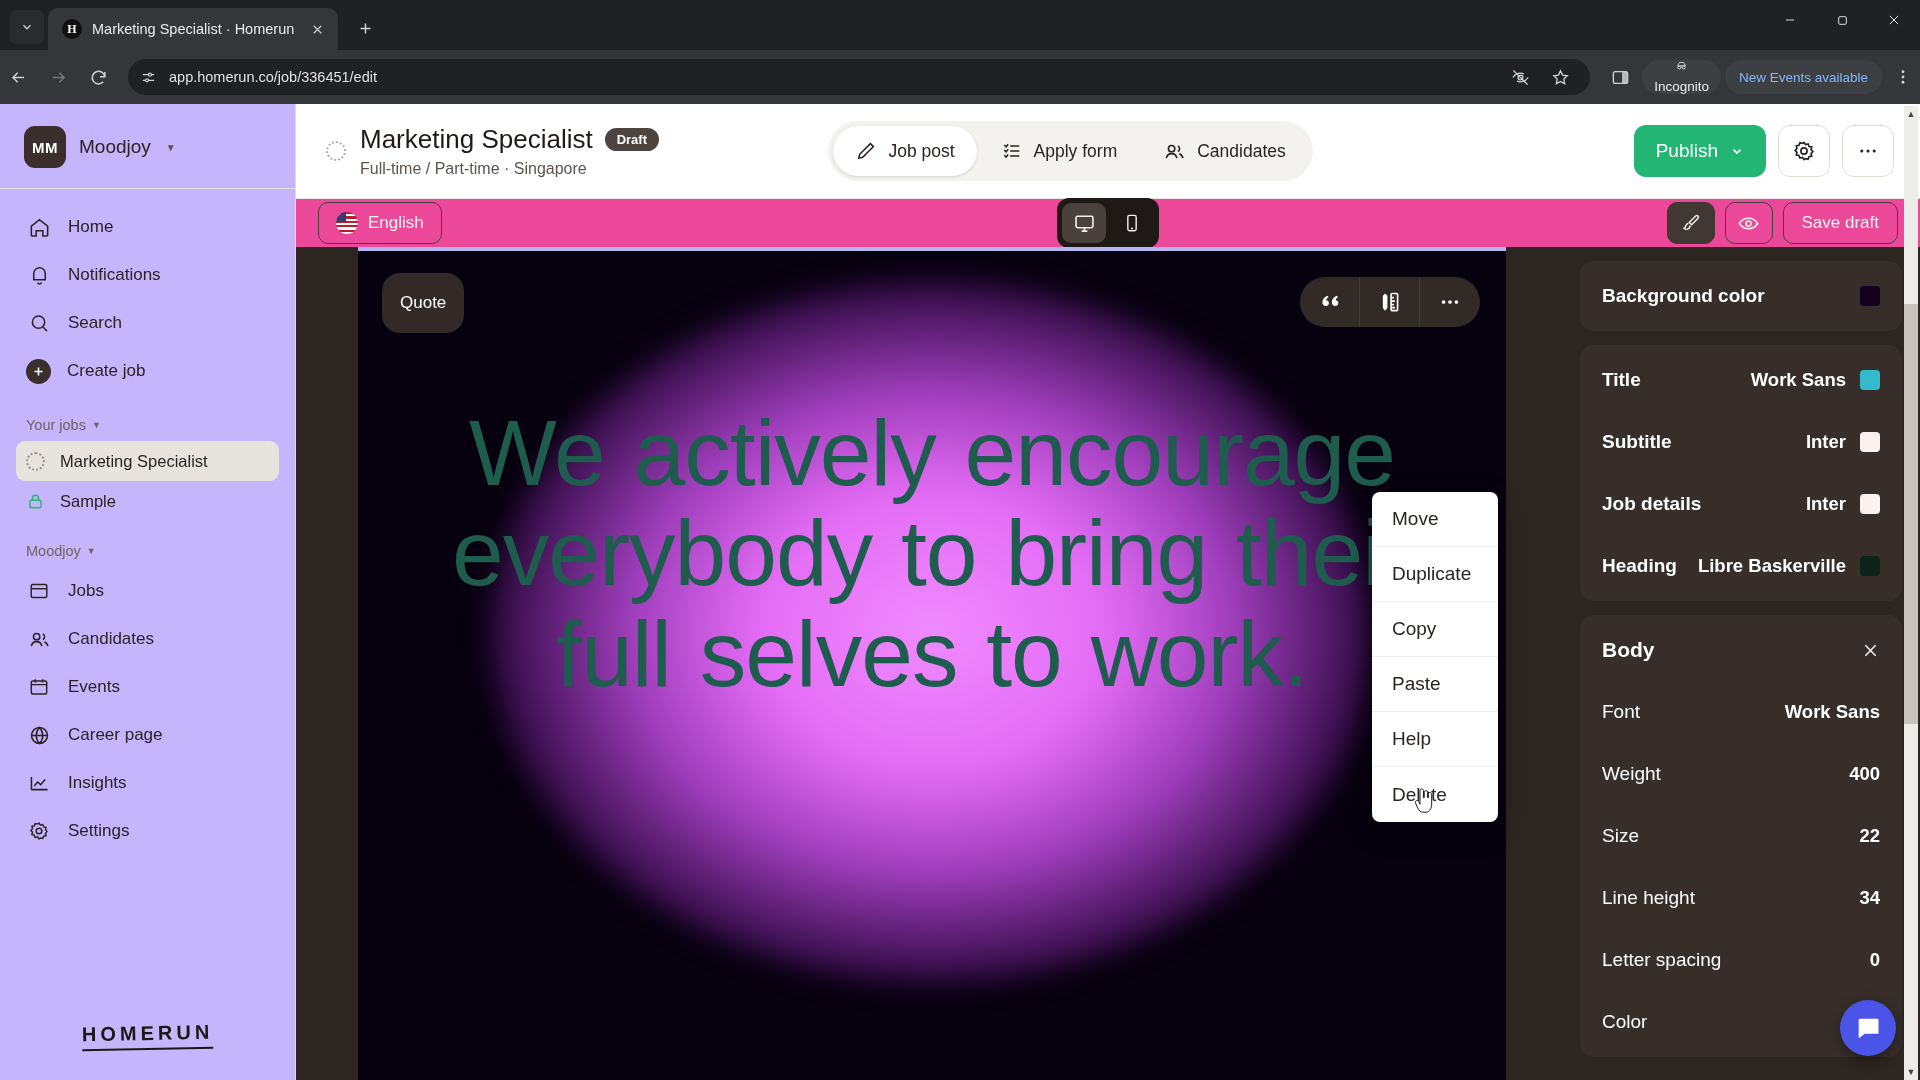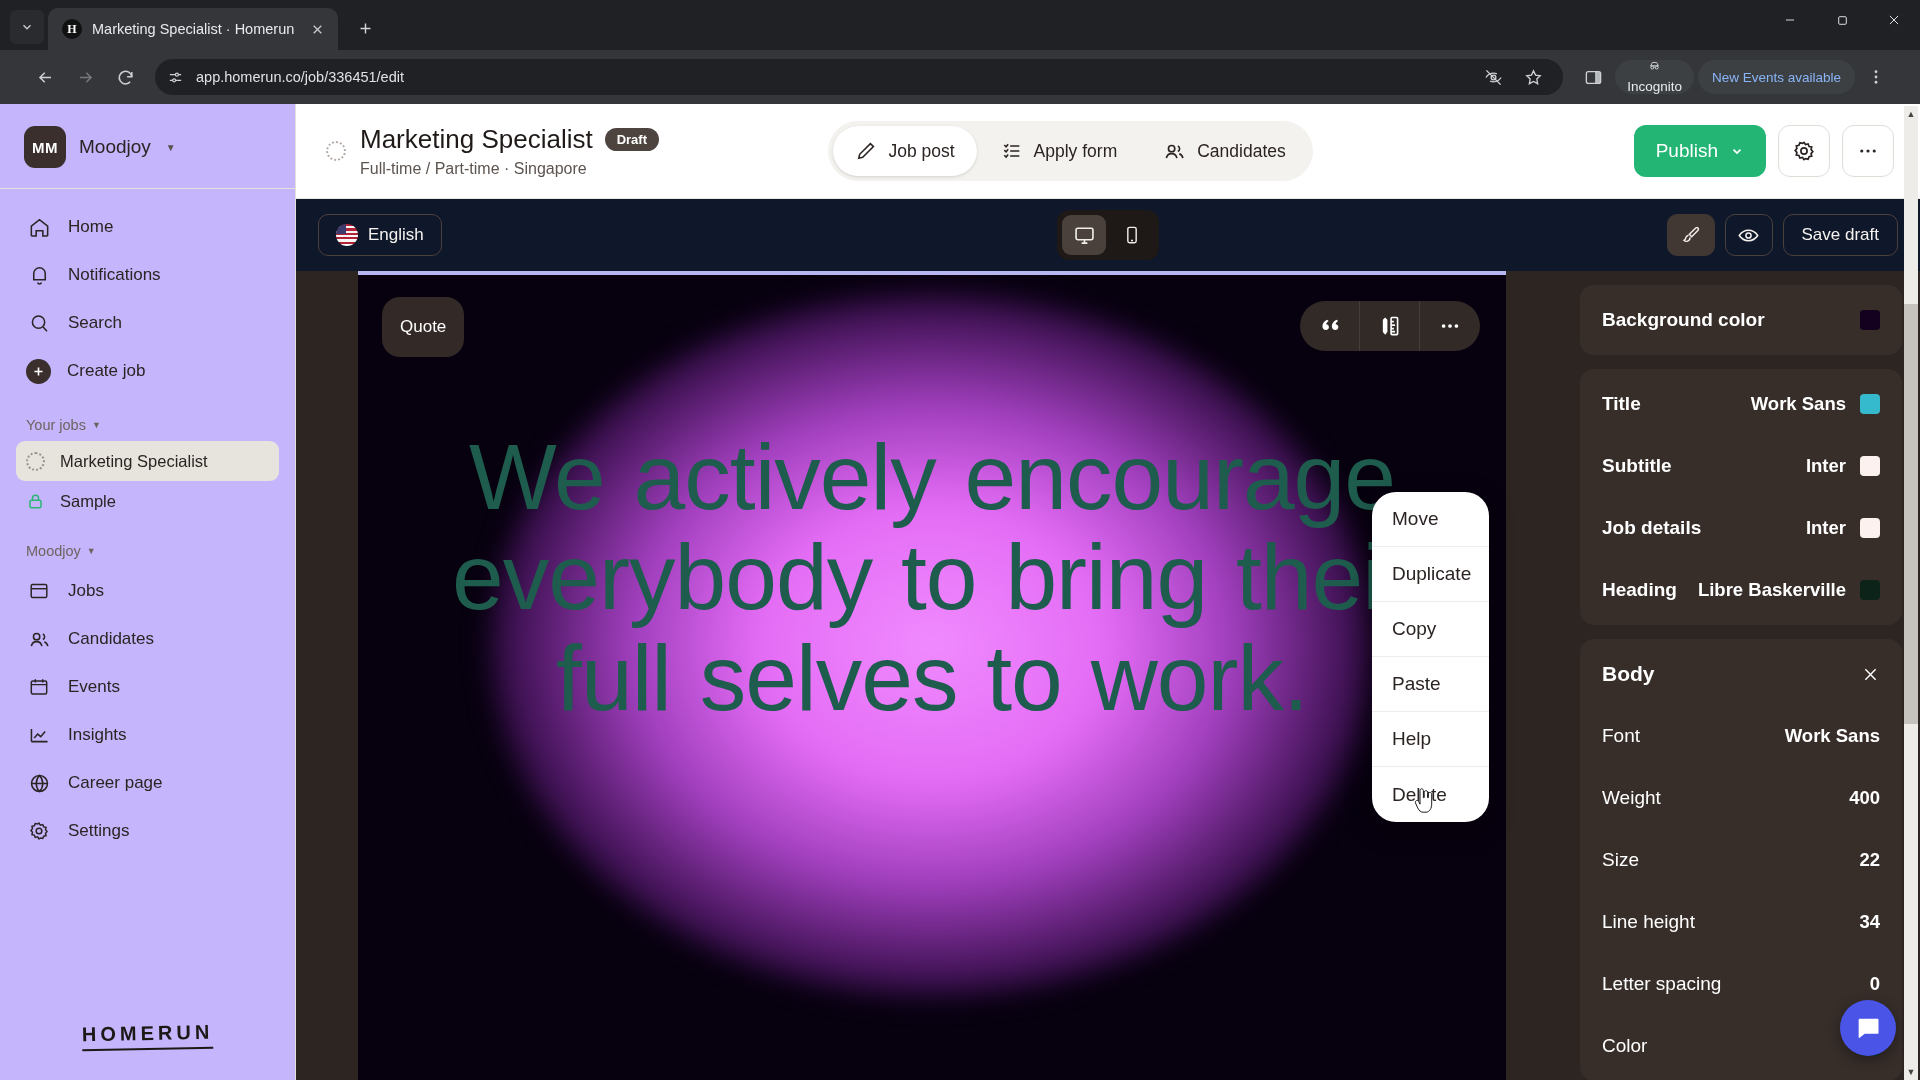"app.homerun.co/job/336451/edit" .toolbar { padding: 0 27px -> 0 0 }
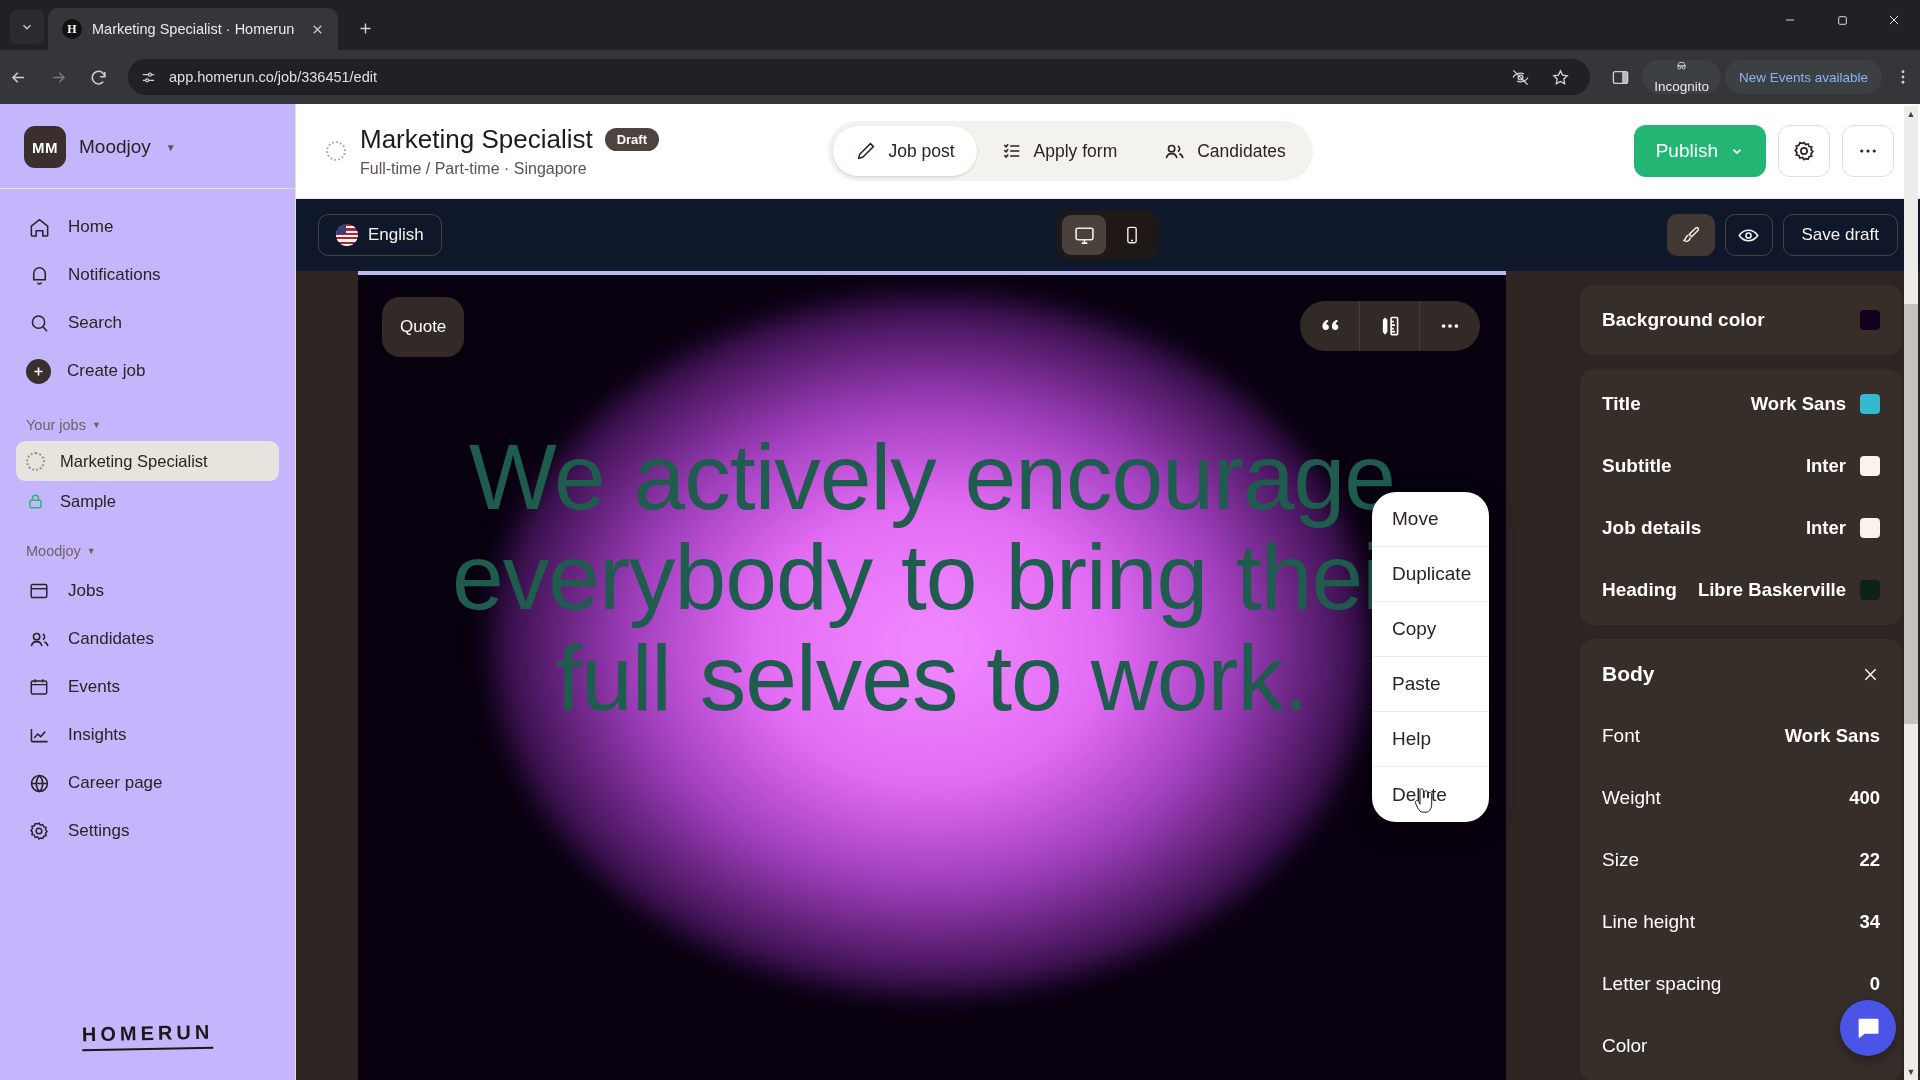"English" .editor-bar { background: #0f172a -> #ec4899; height: 72px -> 48px }
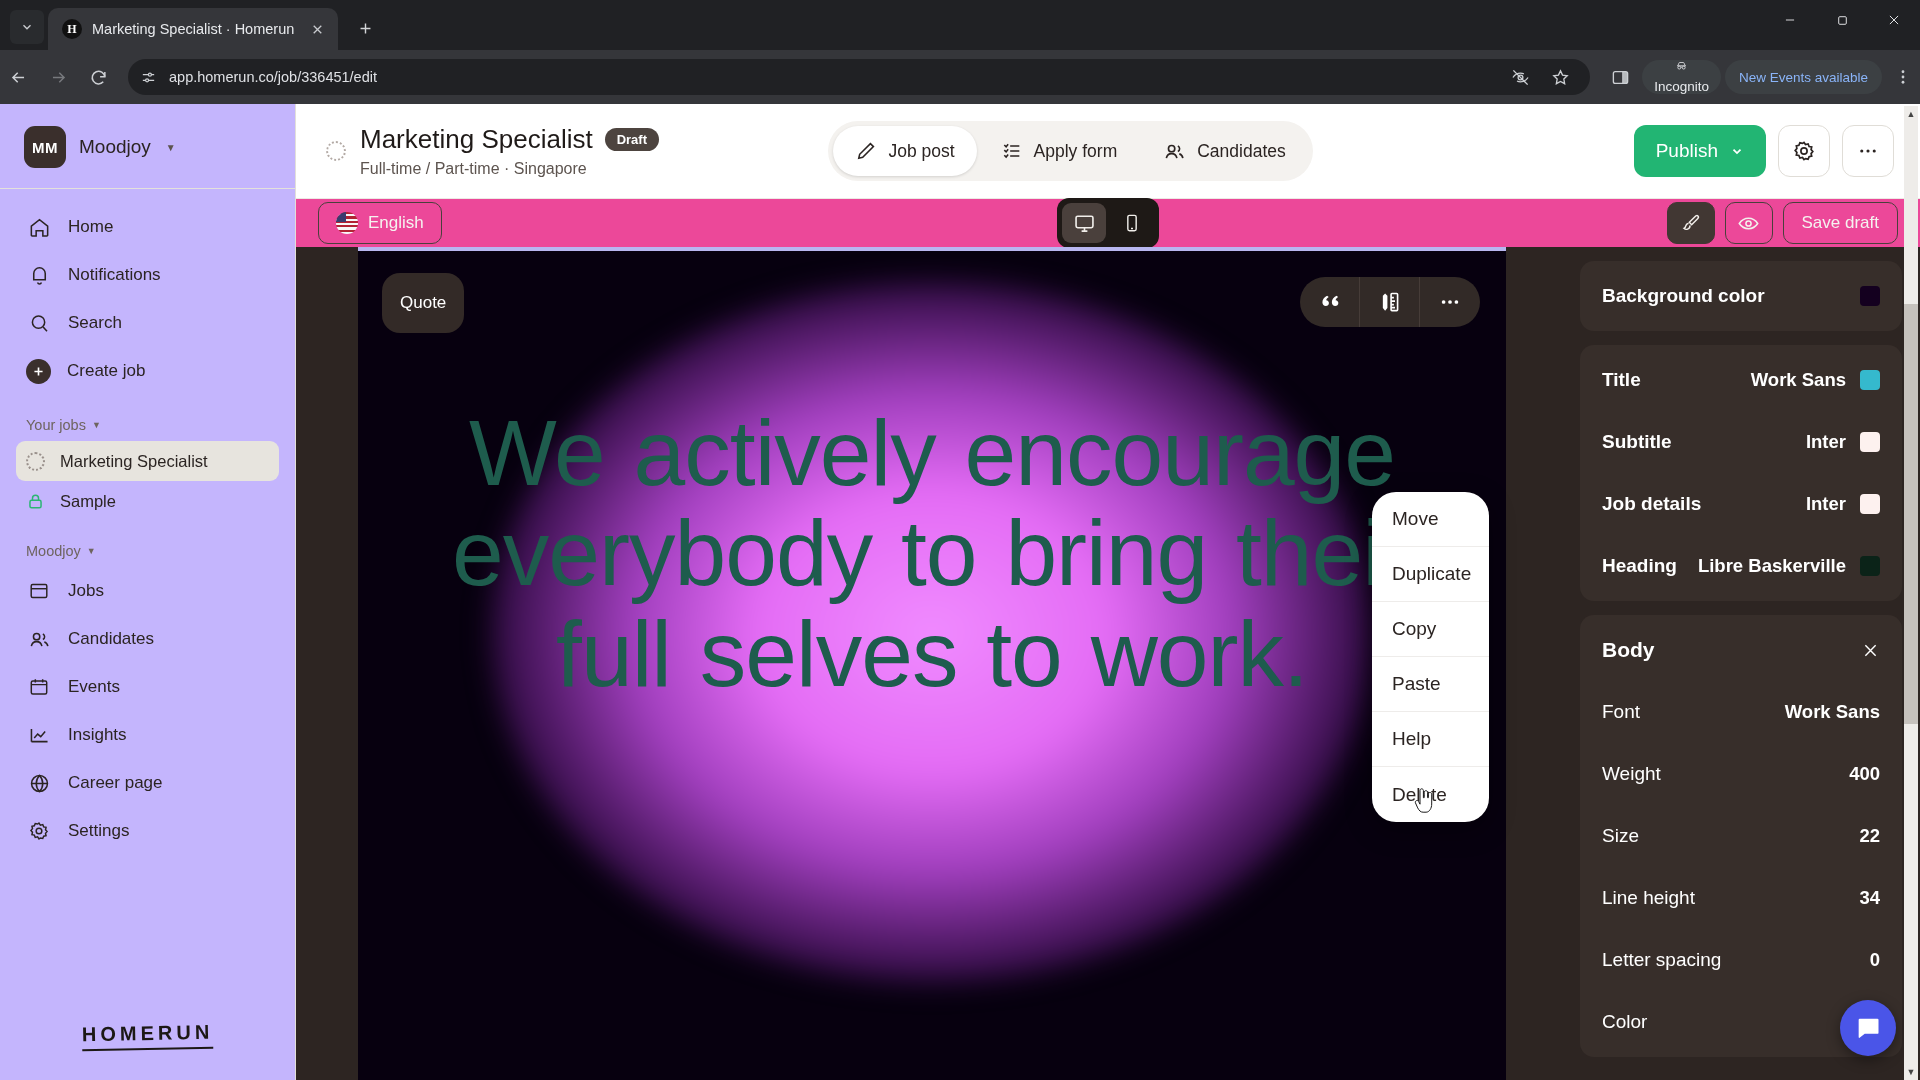"Move" .ctx-menu { border-radius: 24px -> 8px; width: 117px -> 126px }
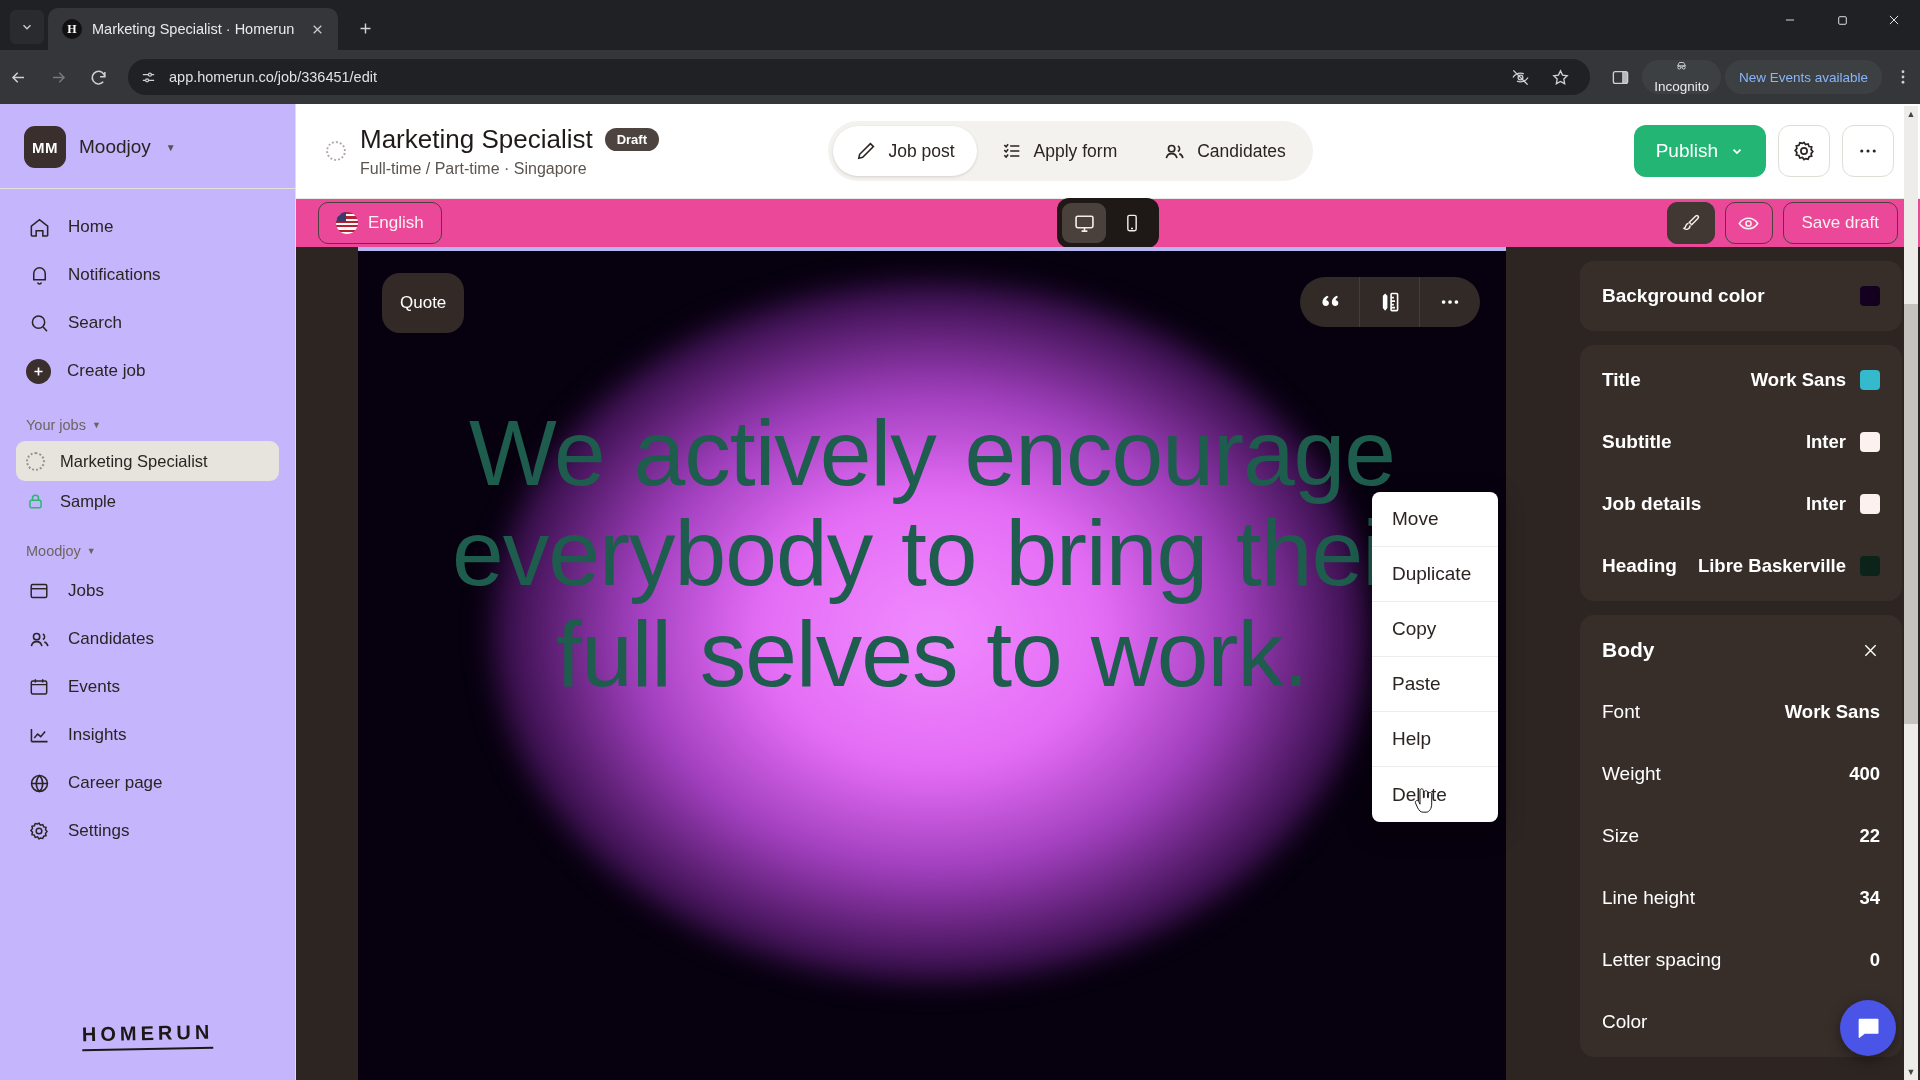"Insights" div.nav-item { order: before "Career page" -> after "Career page" }
